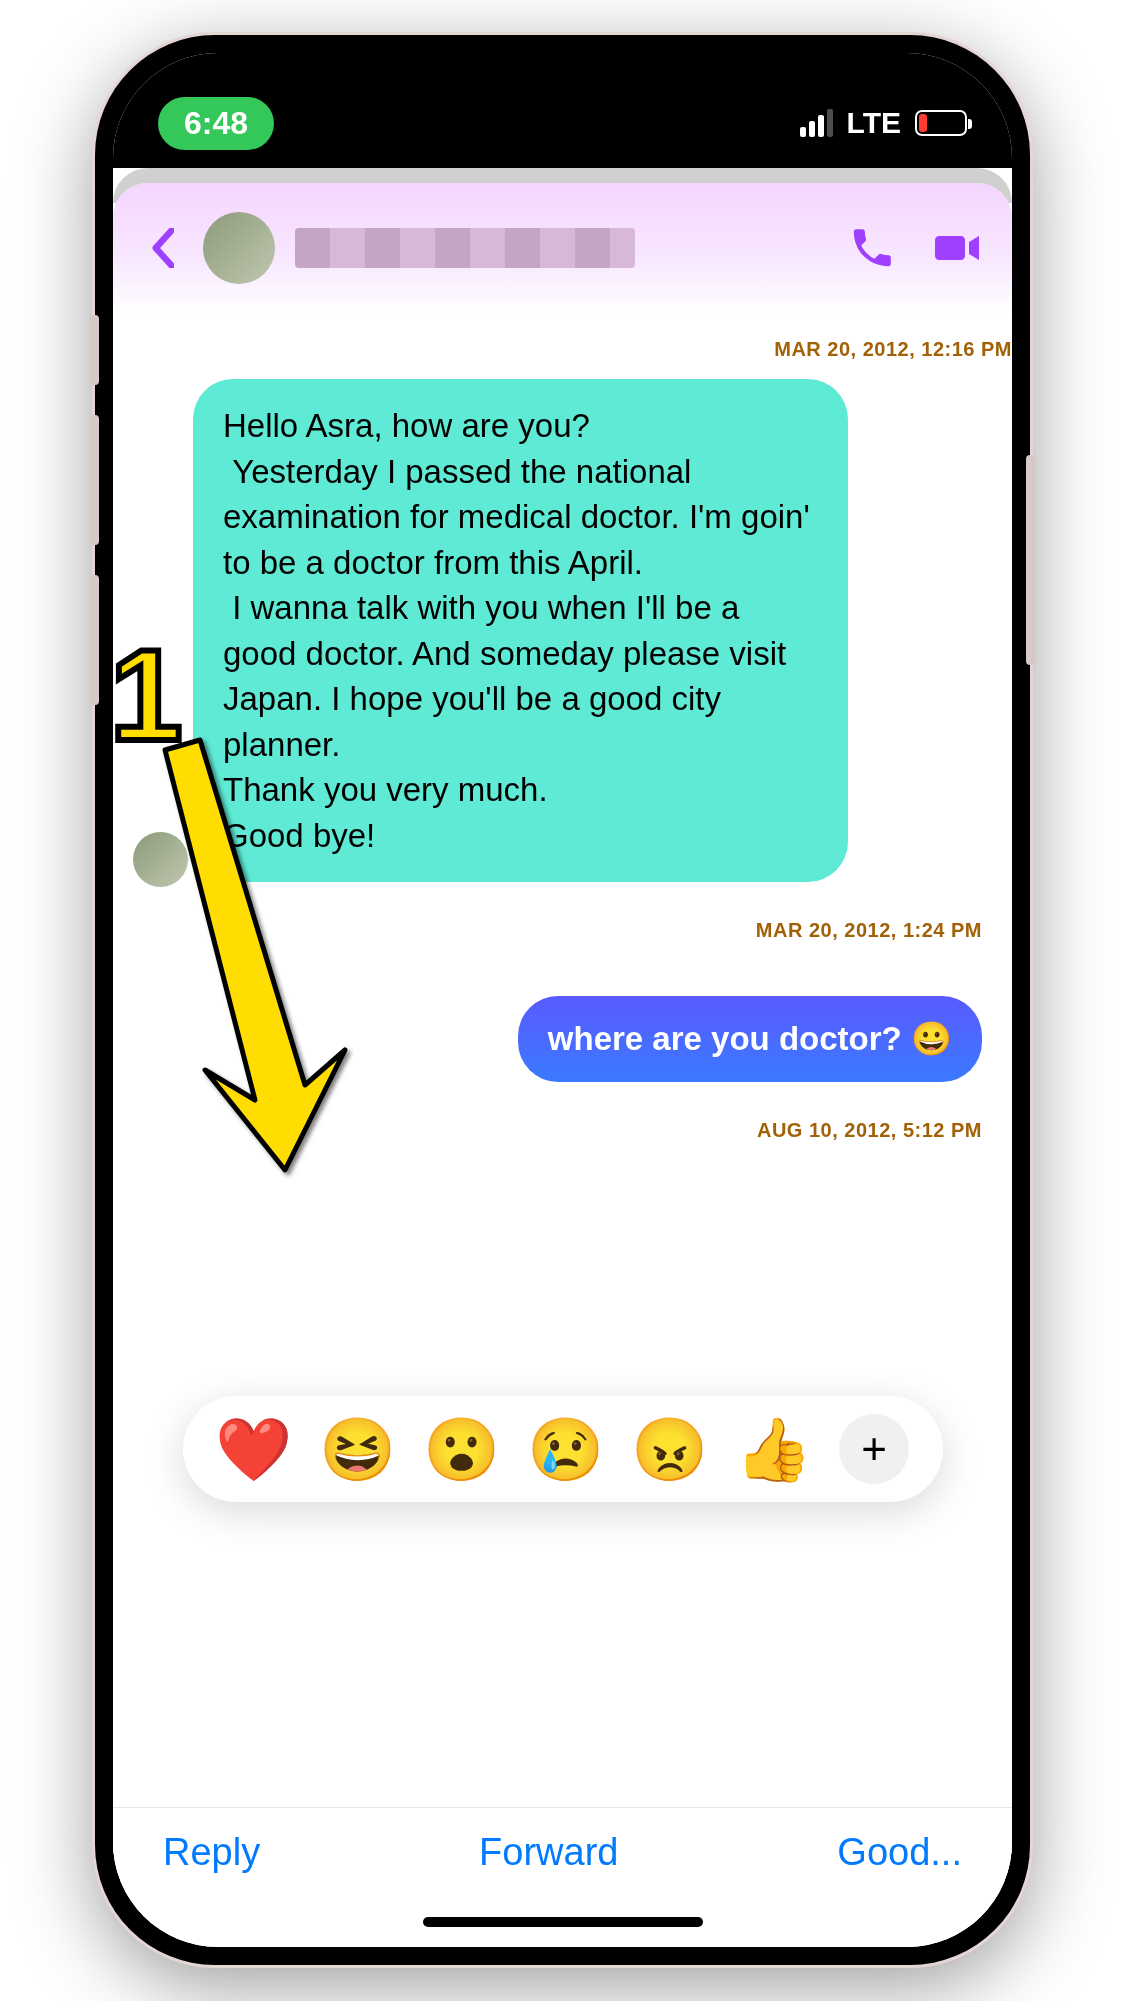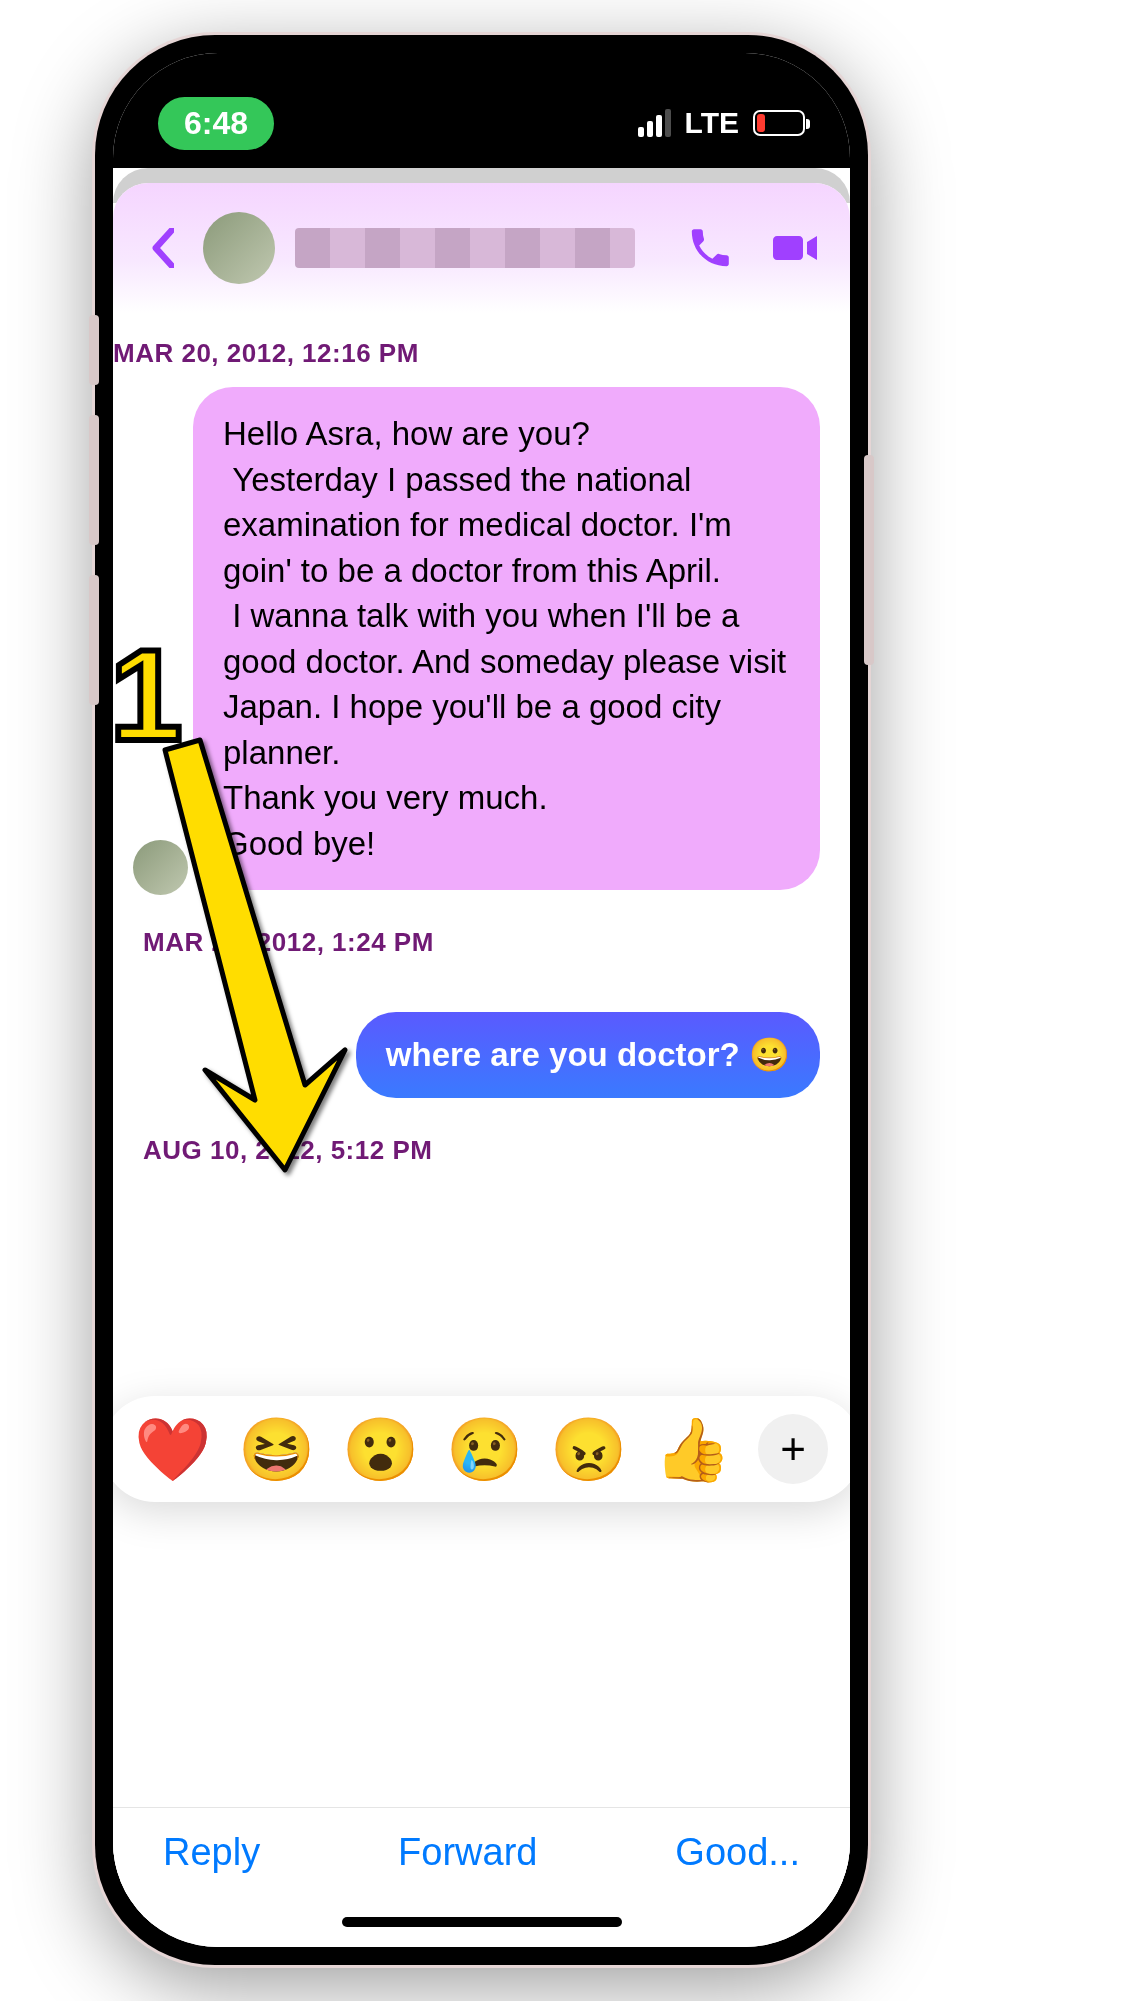"6:48" .phone-frame { width: 773px -> 935px }
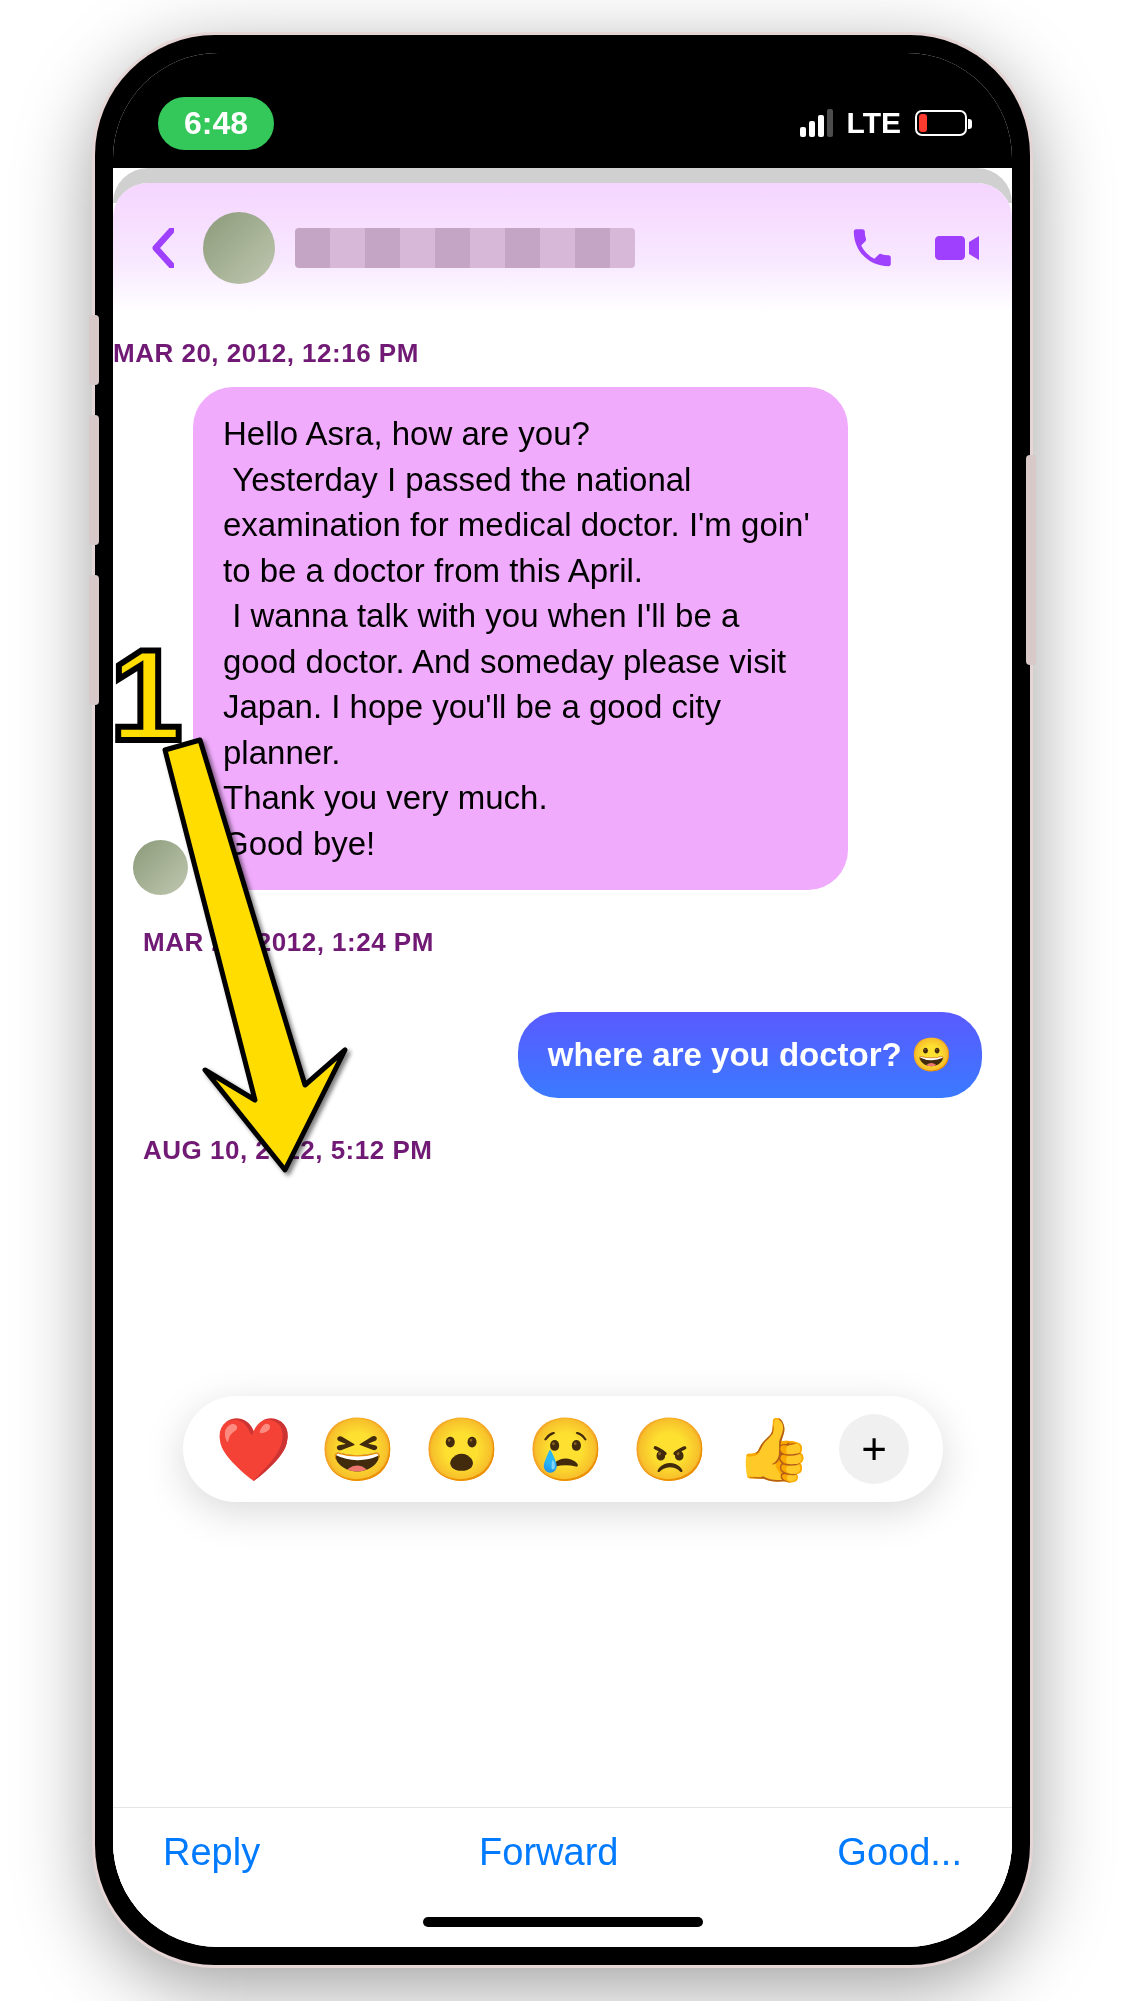"MAR 20, 2012, 12:16 PM" .timestamp { color: #701a75 -> #a16207; font-size: 26px -> 20px; text-align: left -> right }
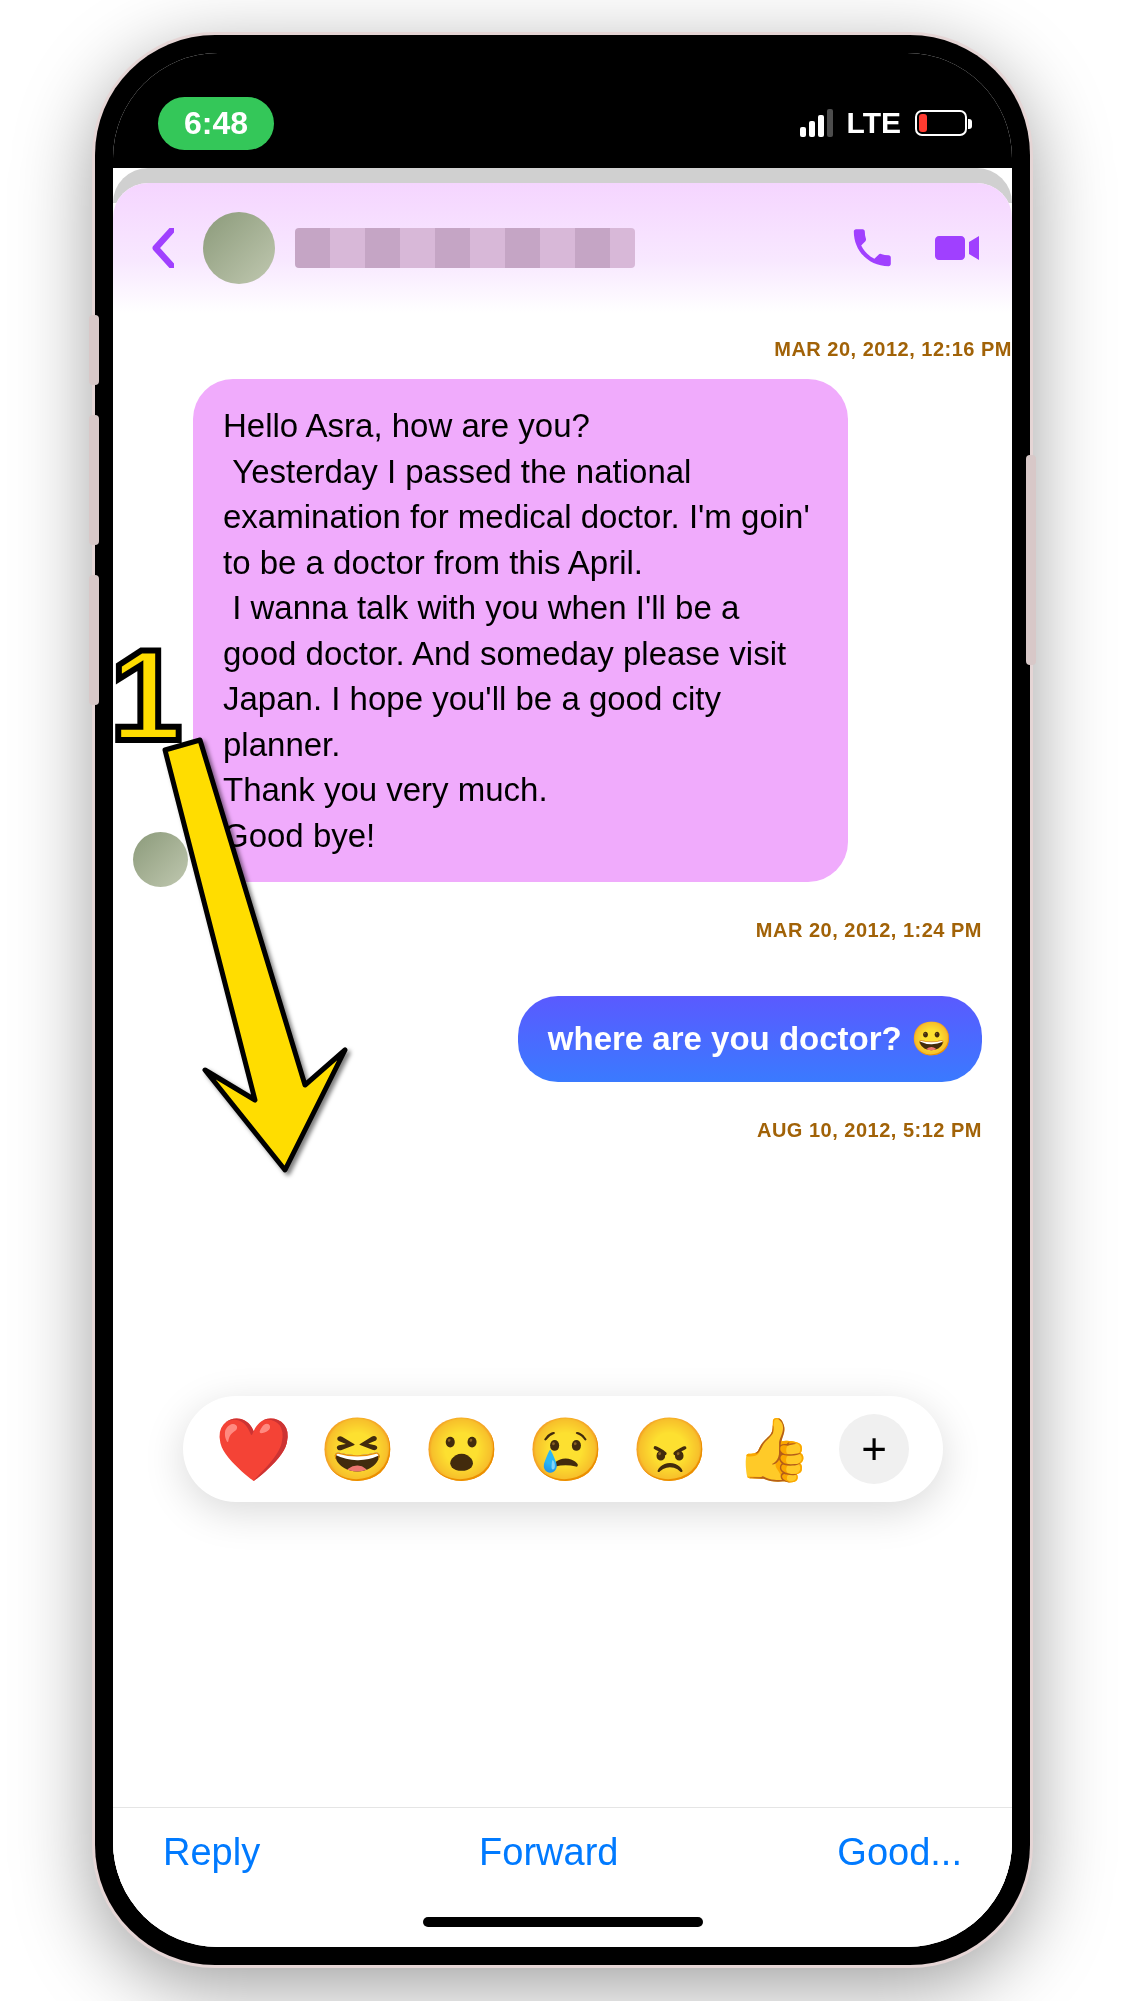"Hello Asra, how are you?" .bubble.received { background: #f0abfc -> #5eead4 }
